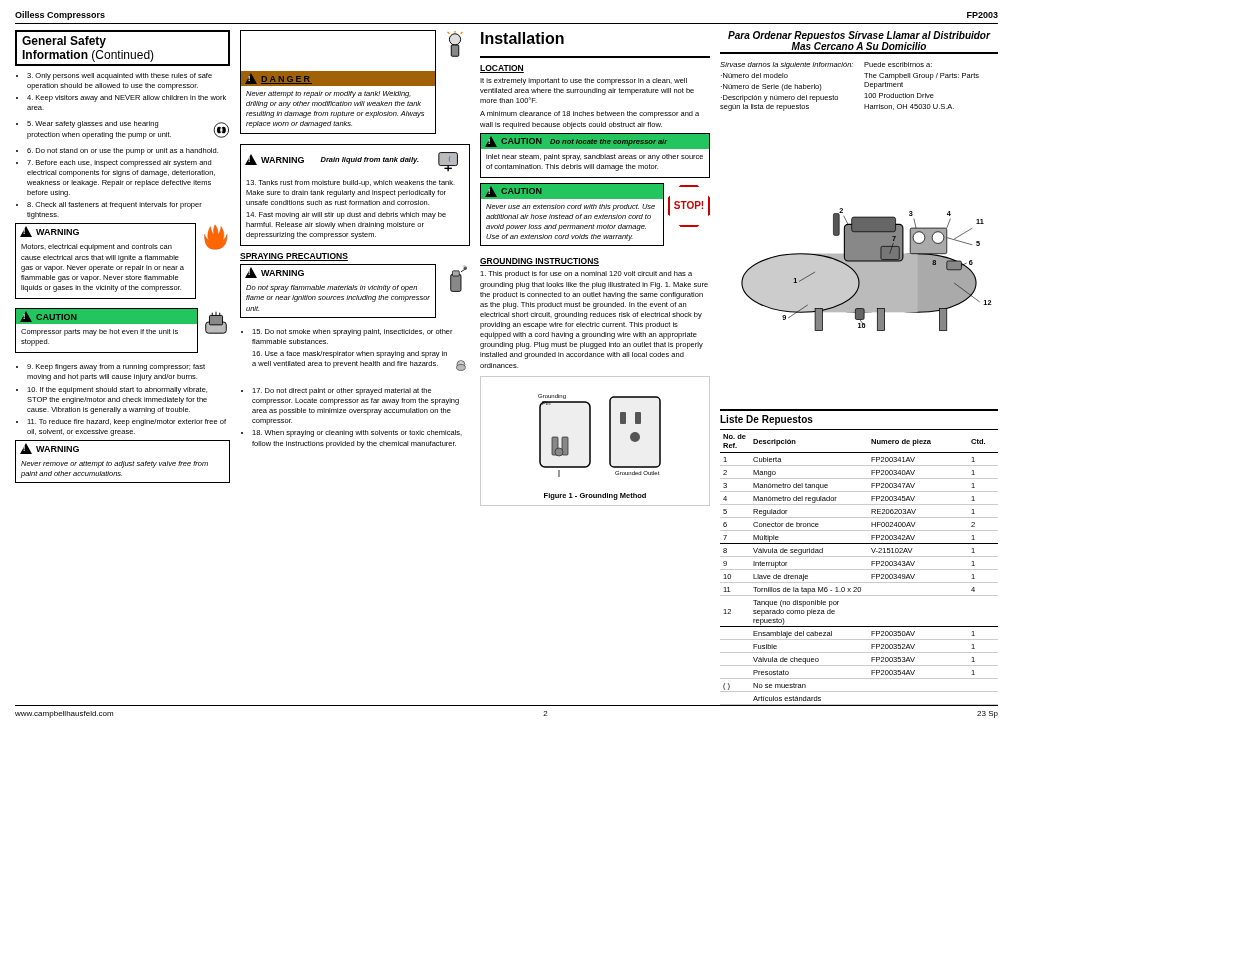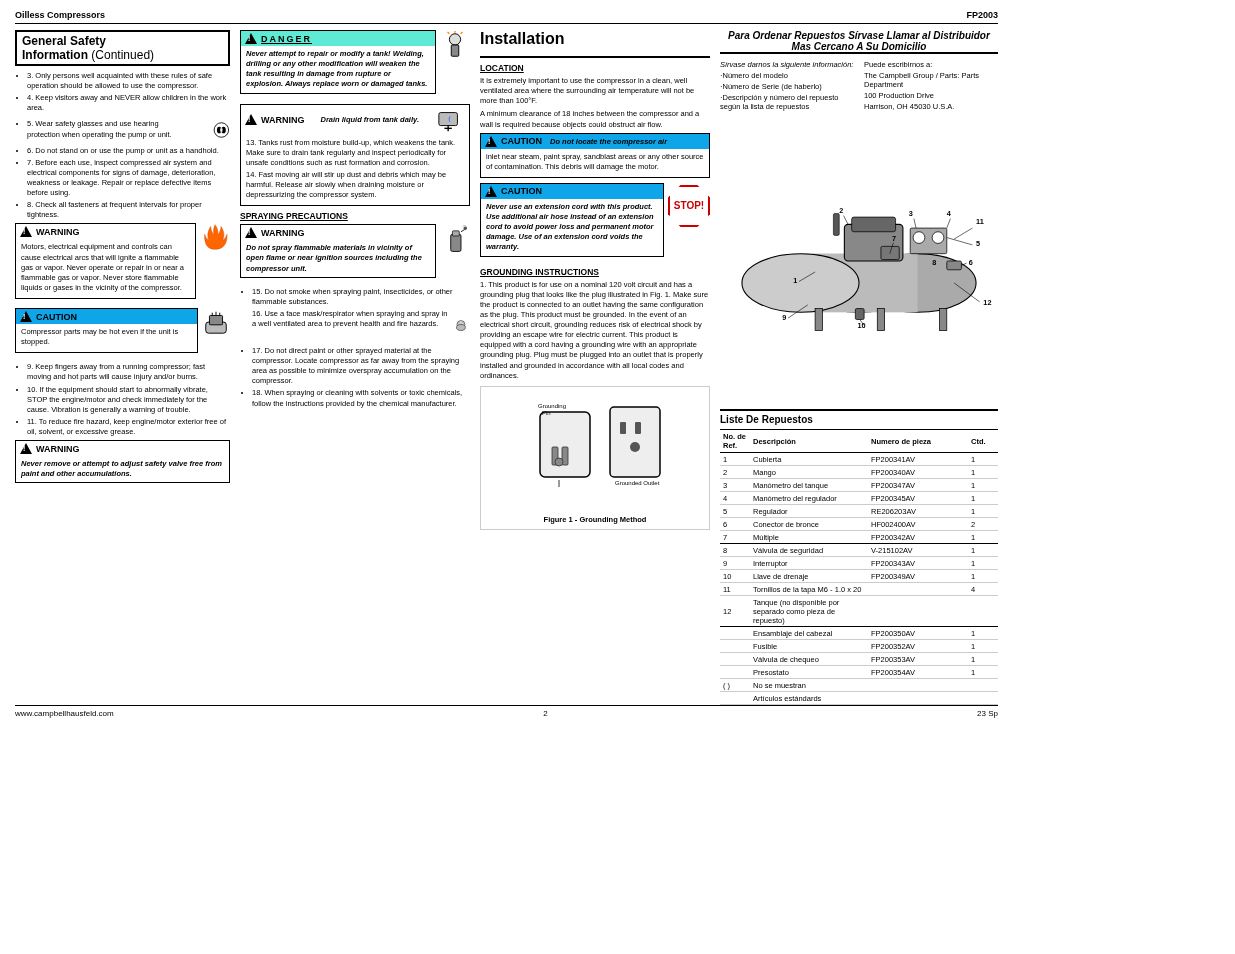"DANGER" .danger-header { background: #5eead4 -> #a16207; margin-top: none -> 40px }
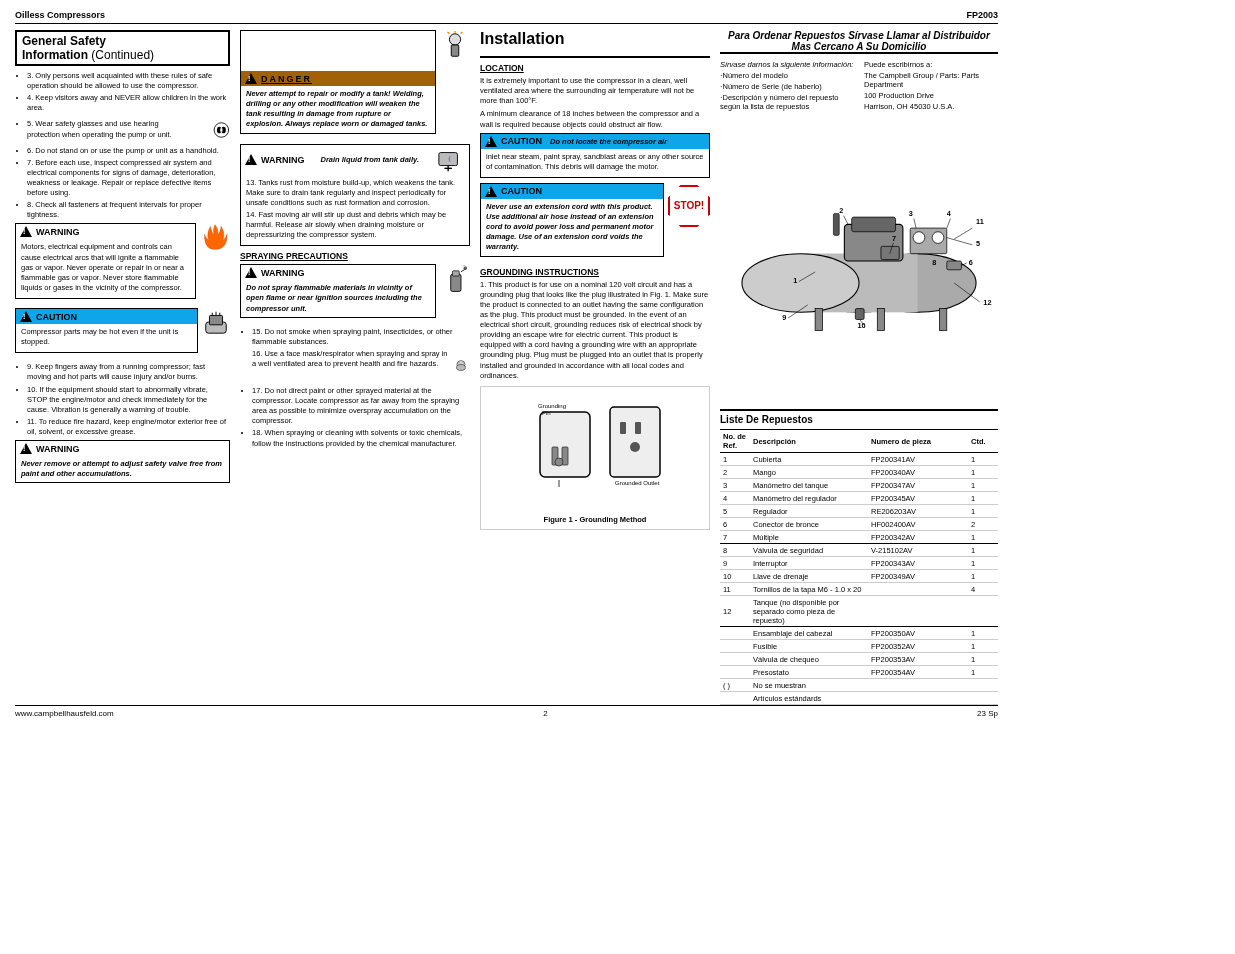"Never attempt to repair or" .alert-body em { font-weight: bold -> normal }
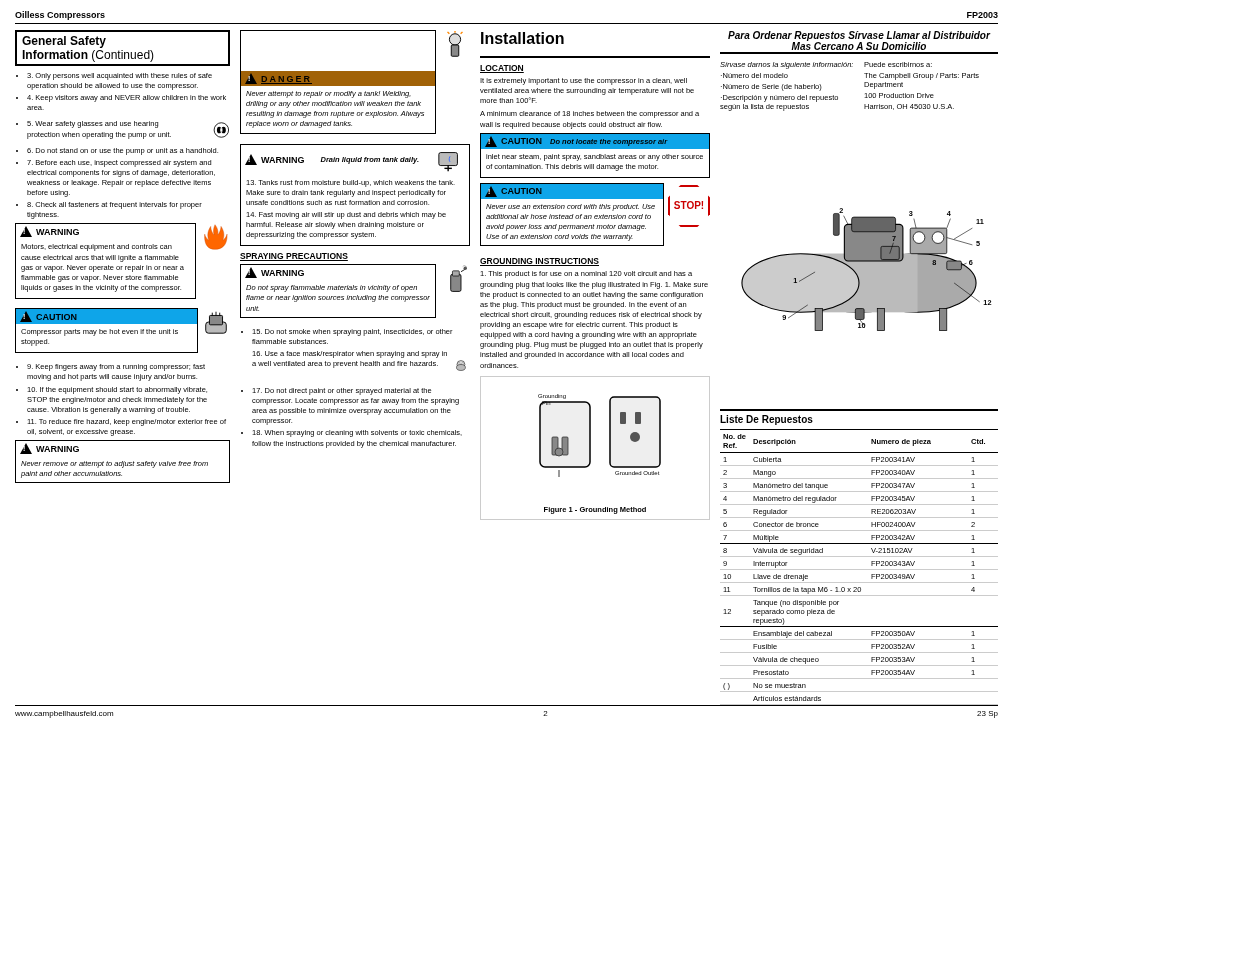"CAUTION" .caution-header { background: #0ea5e9 -> #22c55e }
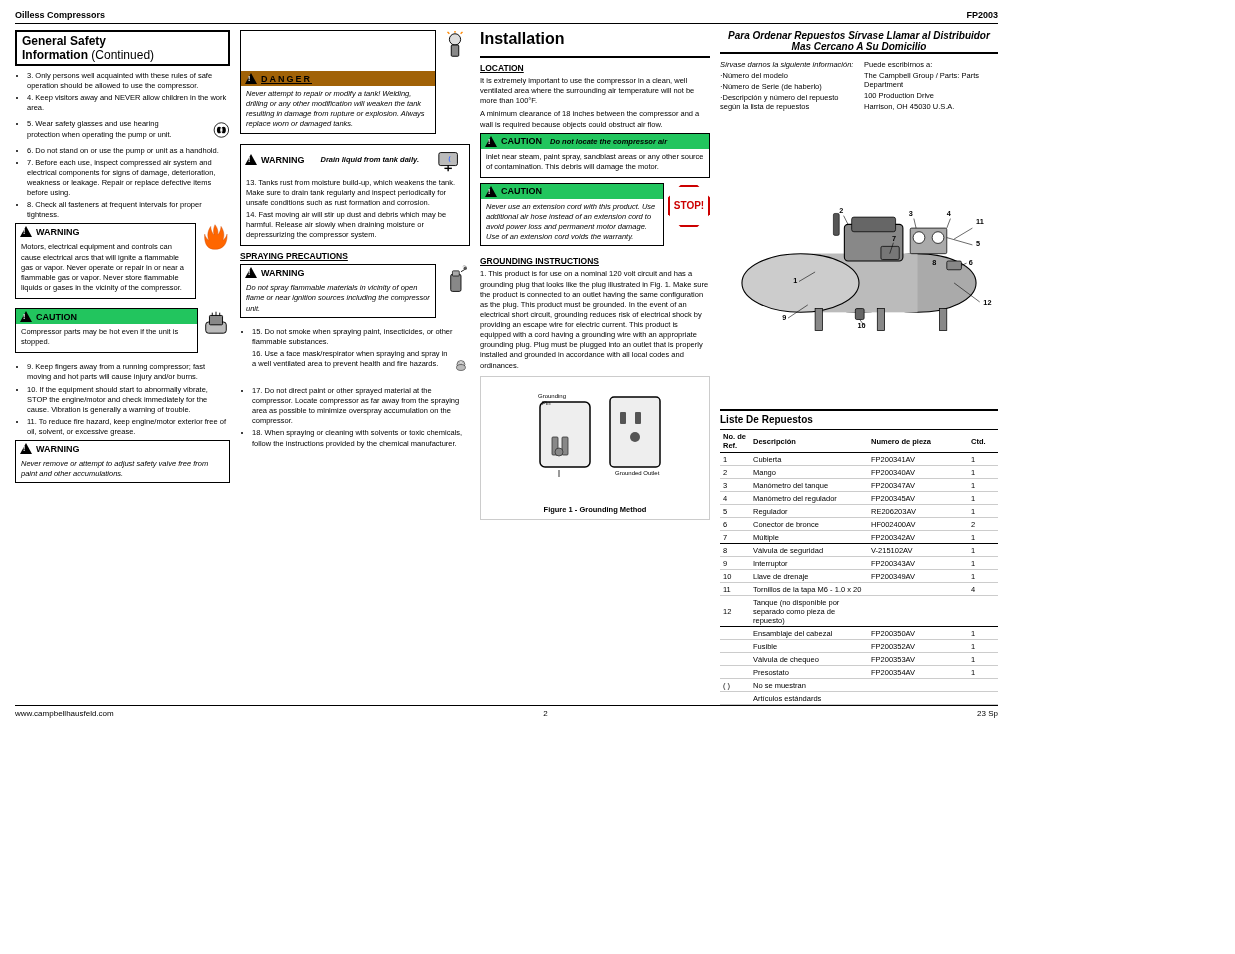"Figure 1 - Grounding Method" .grounding-figure-caption { margin-top: 21px -> 7px }
